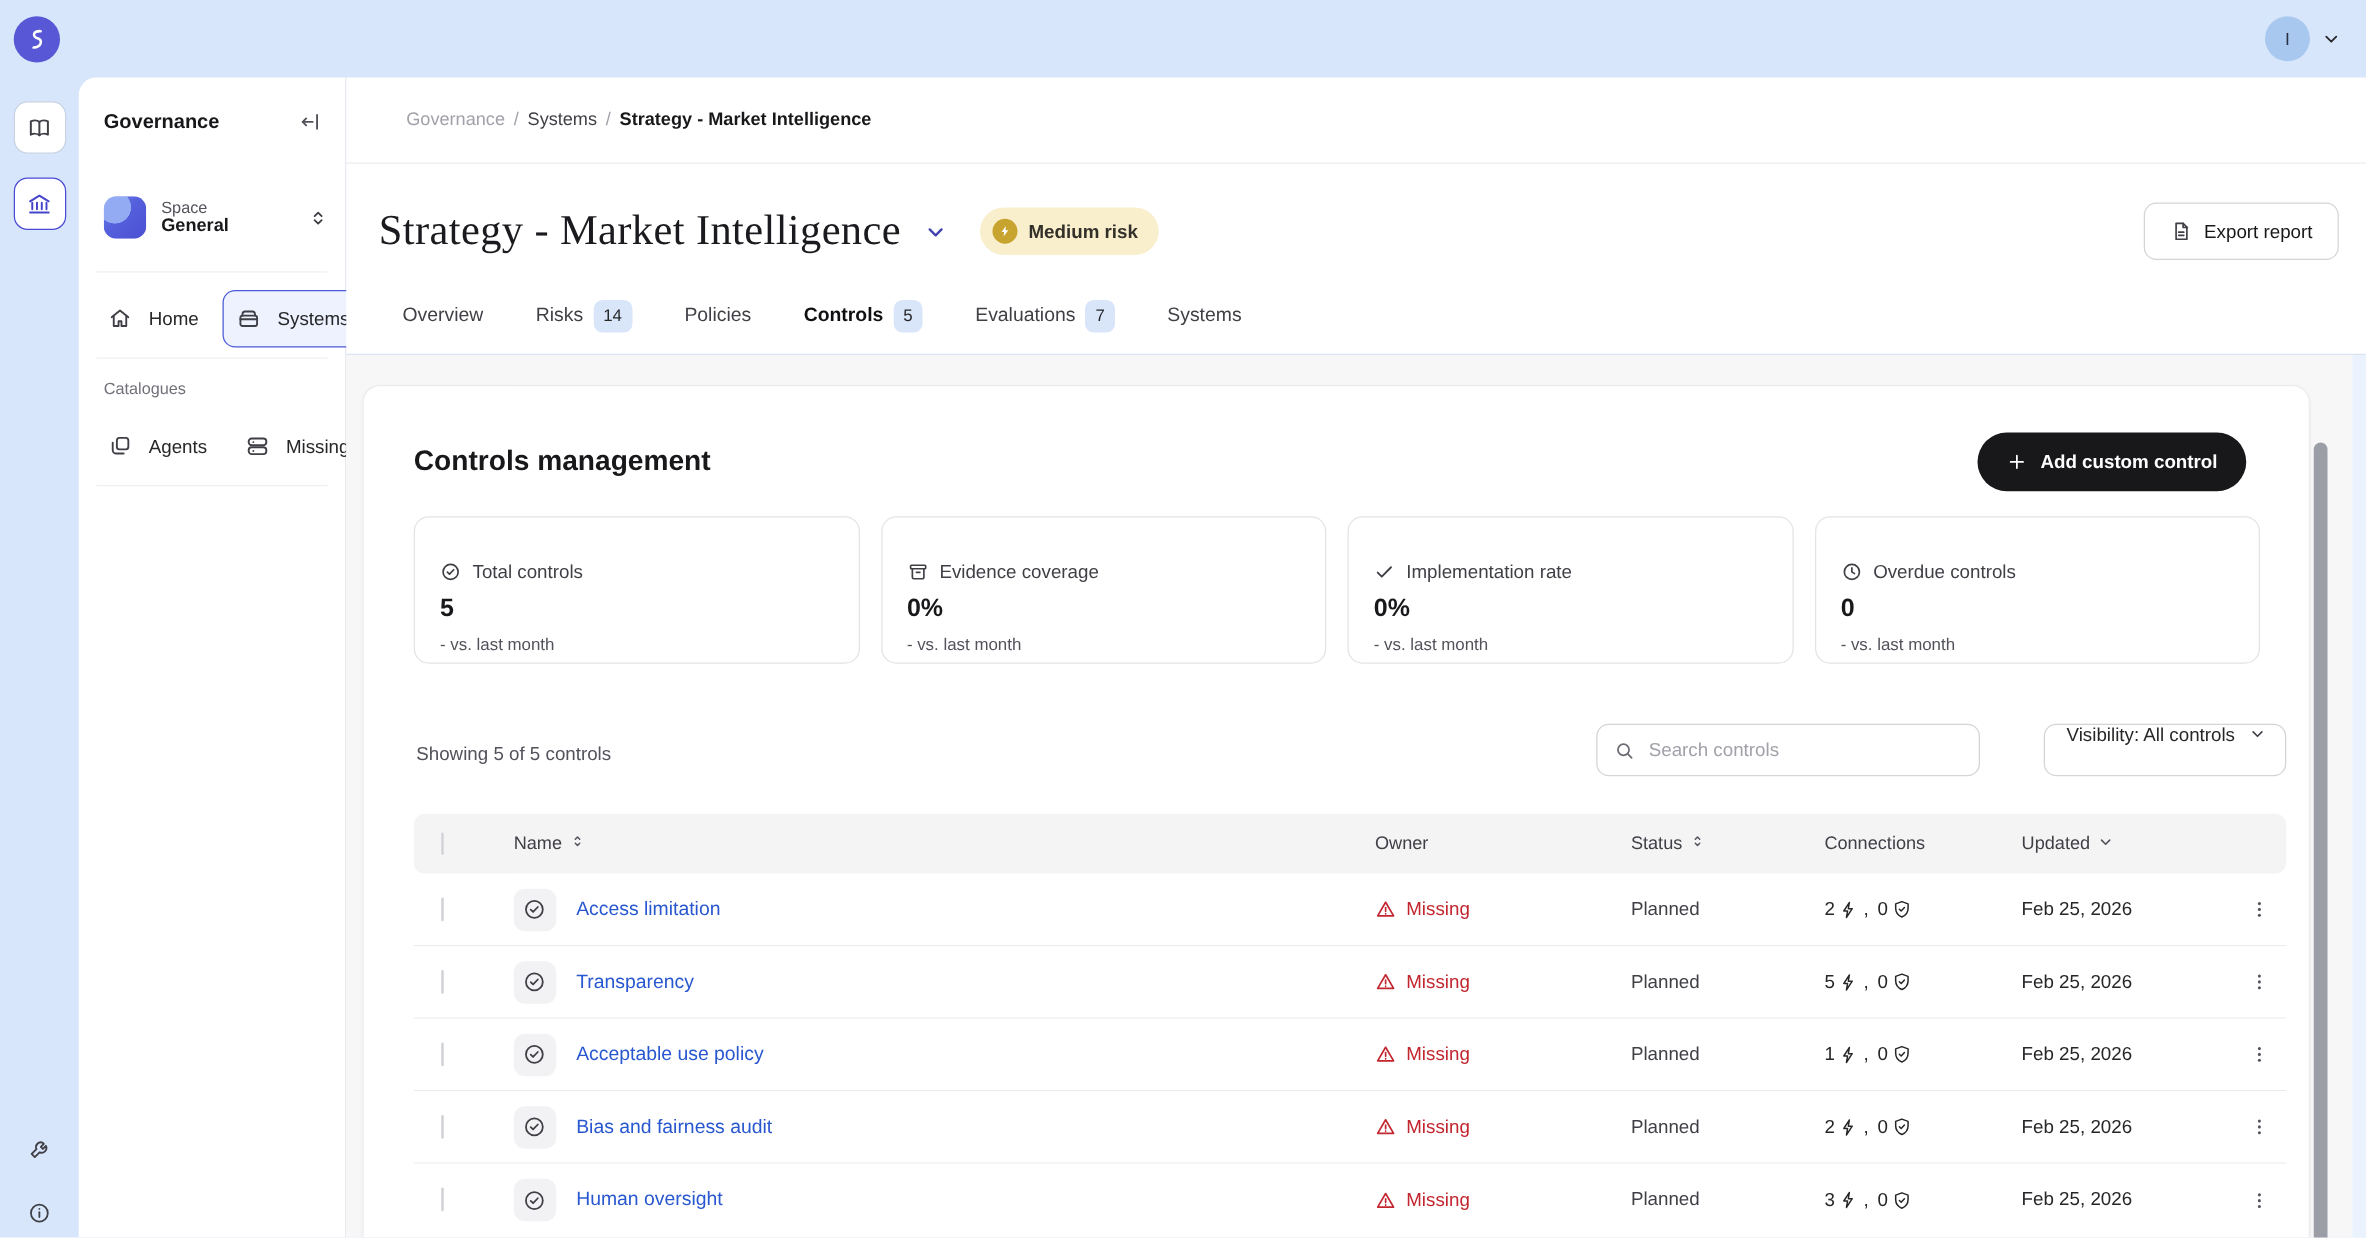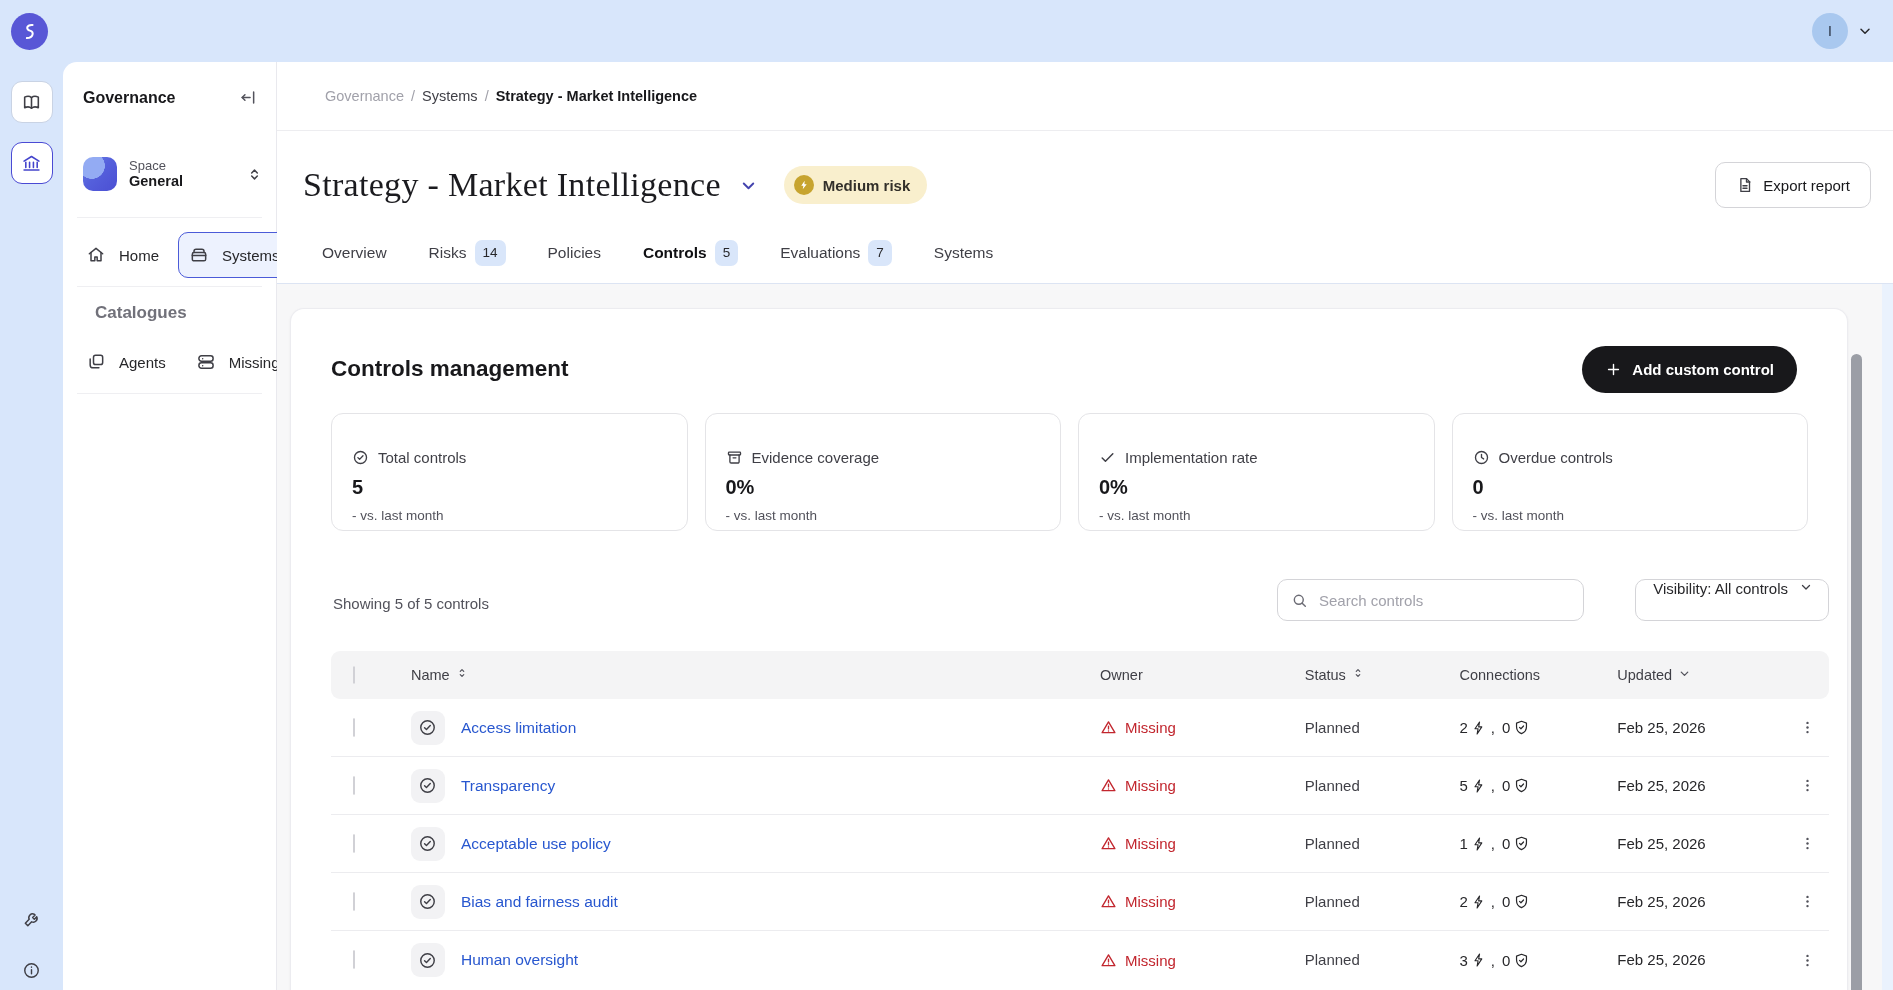"Catalogues" .cat-label { font-size: 17px -> 13px; font-weight: 700 -> 400; padding: 16px 32px 2px -> 16px 20px 2px }
